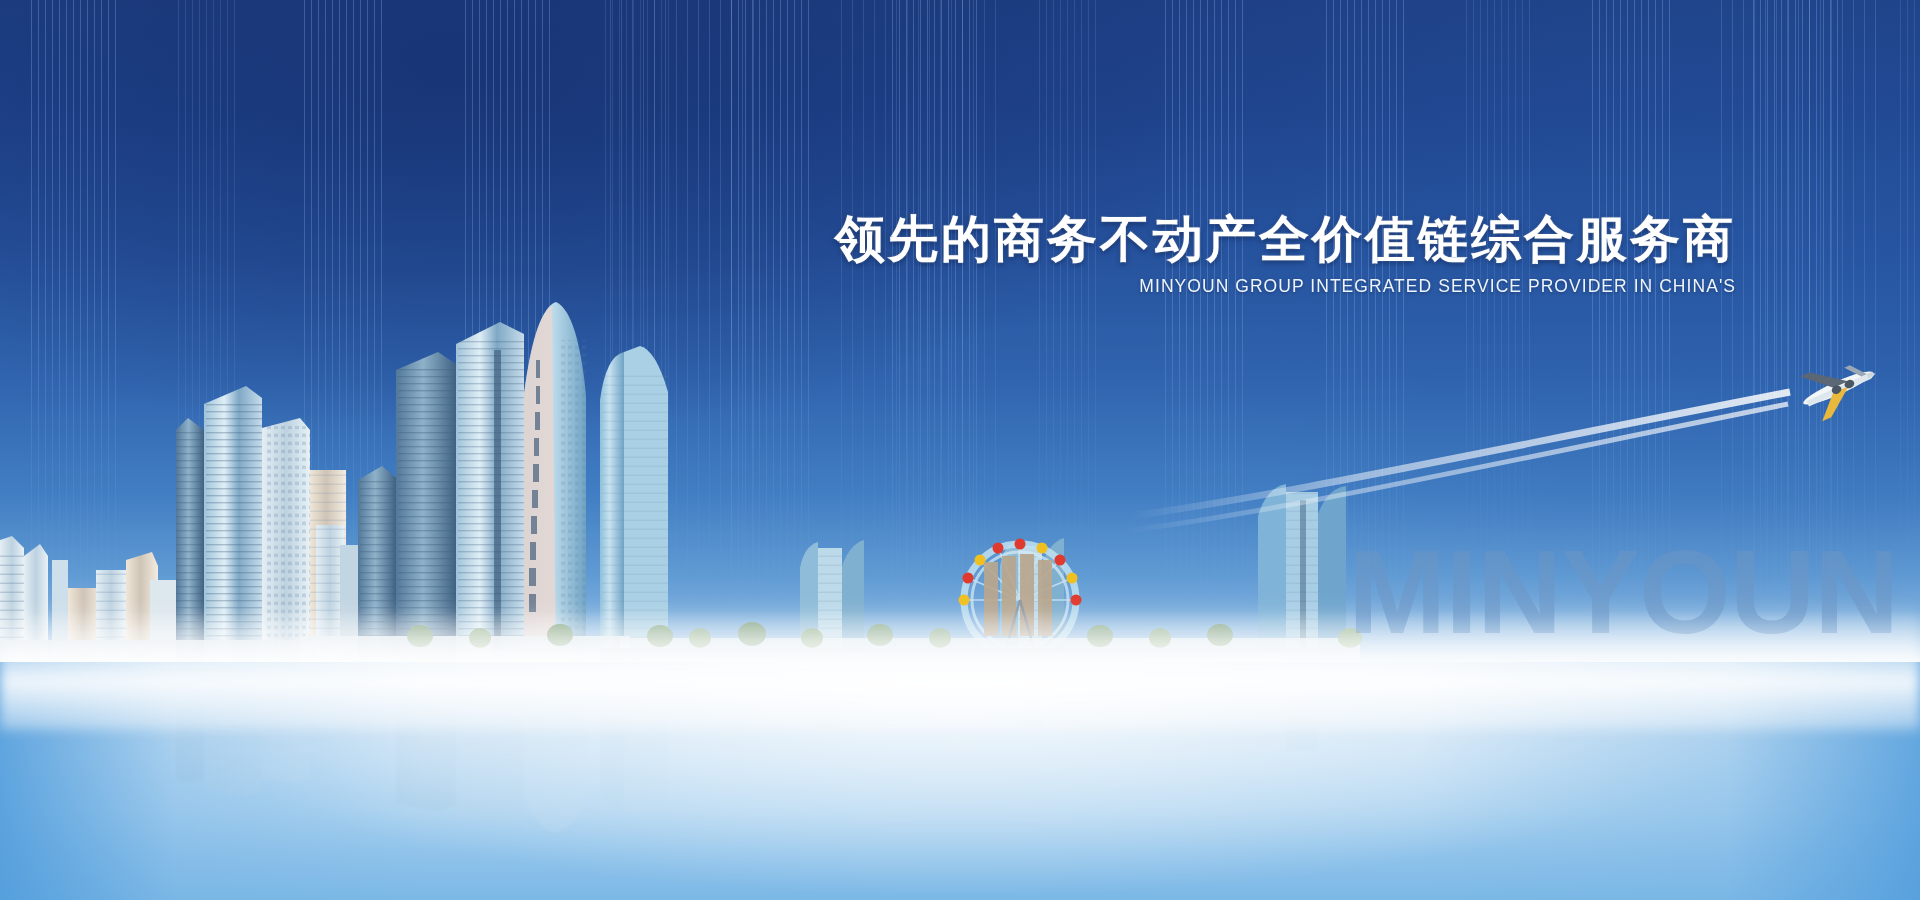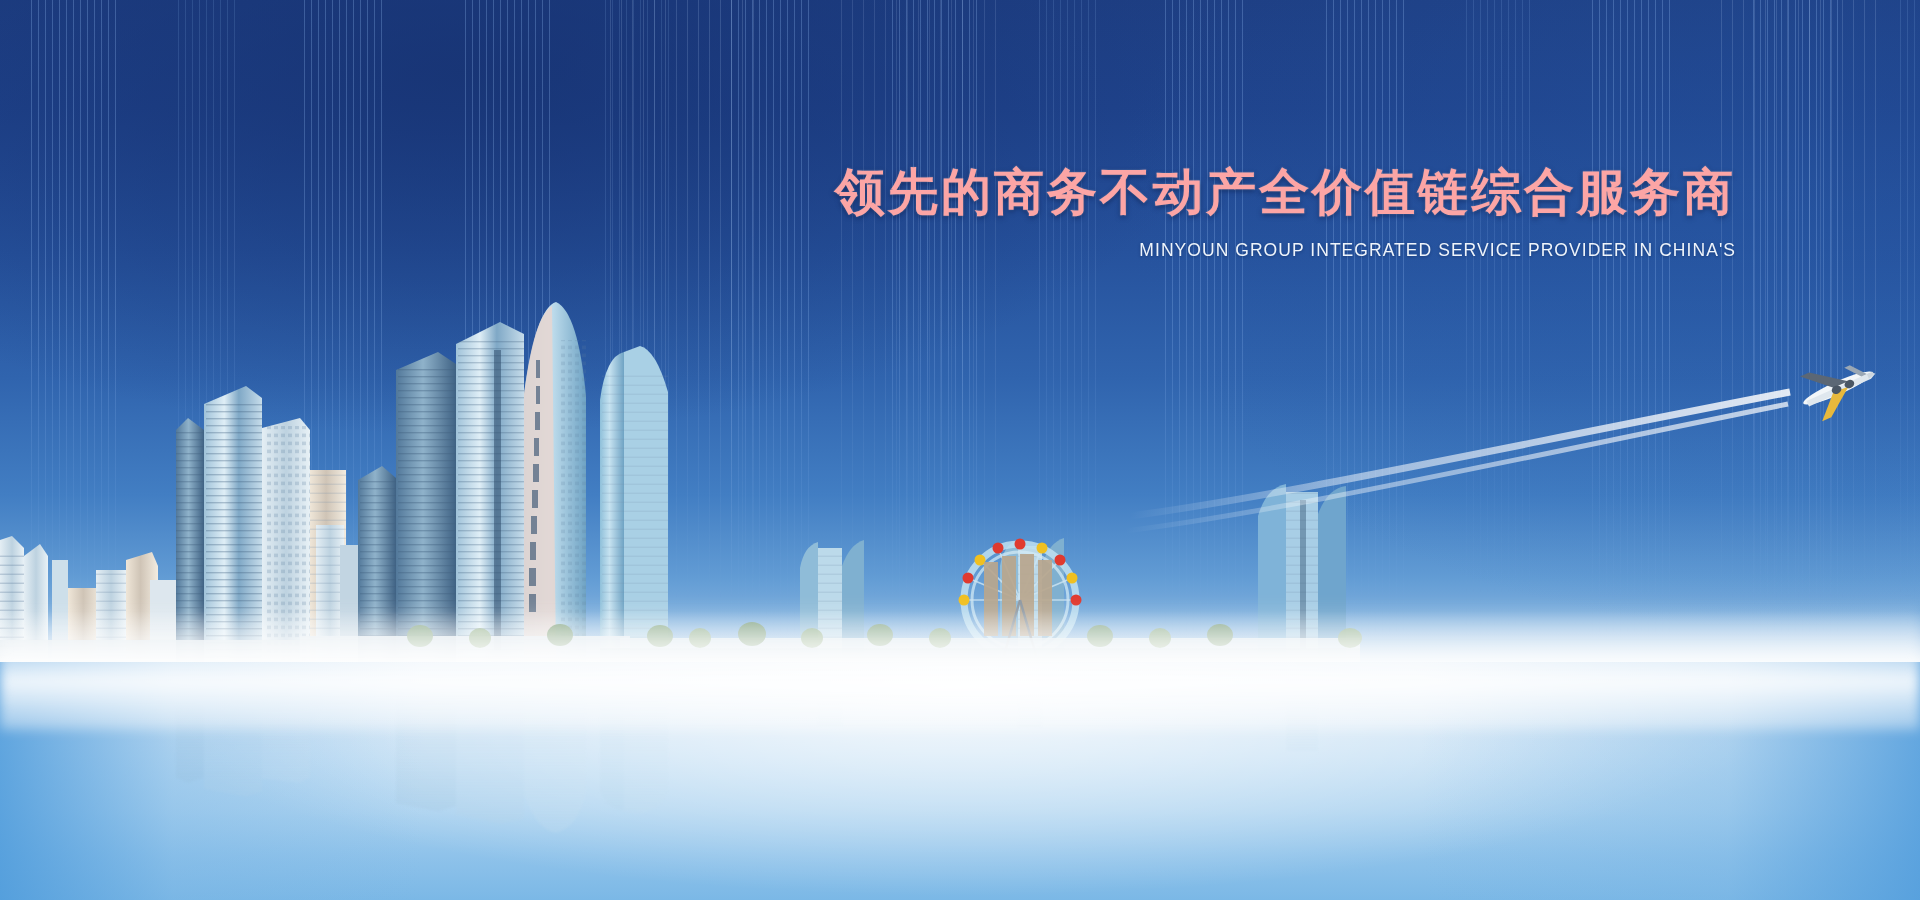"领先的商务不动产全价值链综合服务商" .headline { color: #fca5a5 -> #ffffff; font-family: Liberation Mono, monospace -> Liberation Sans, sans-serif; margin-top: none -> 44px }
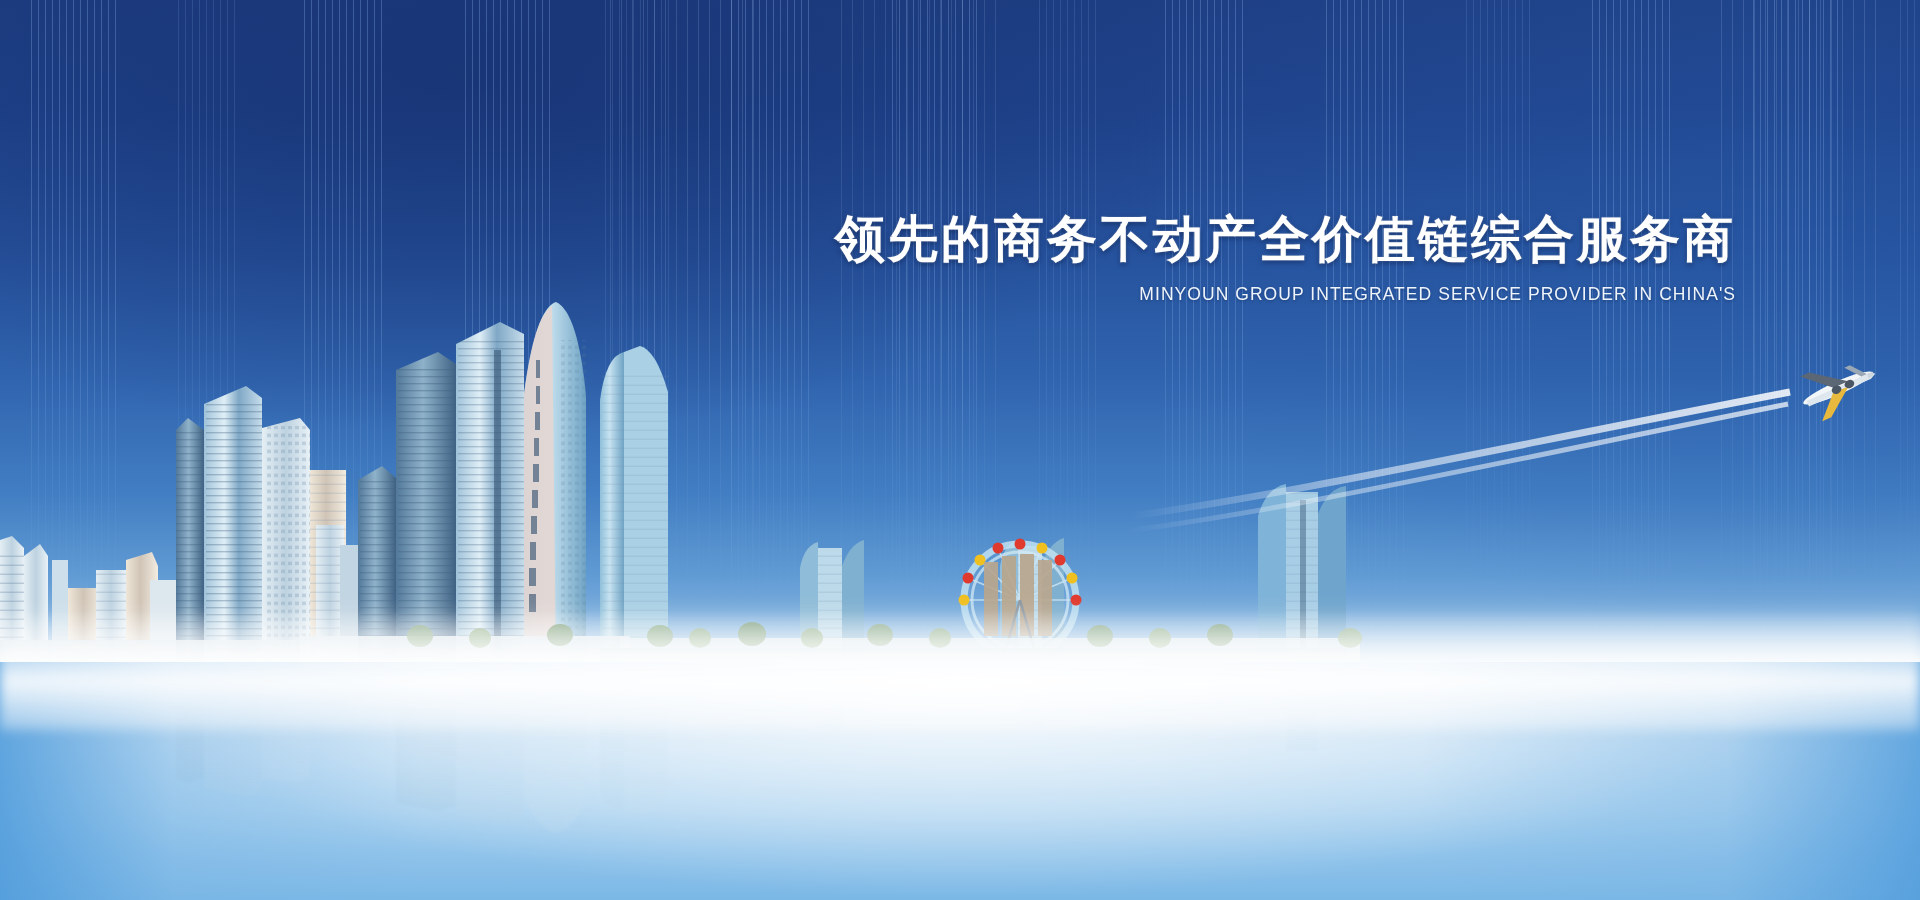"MINYOUN GROUP INTEGRATED SERVICE" .subline { margin-top: 14px -> 6px }
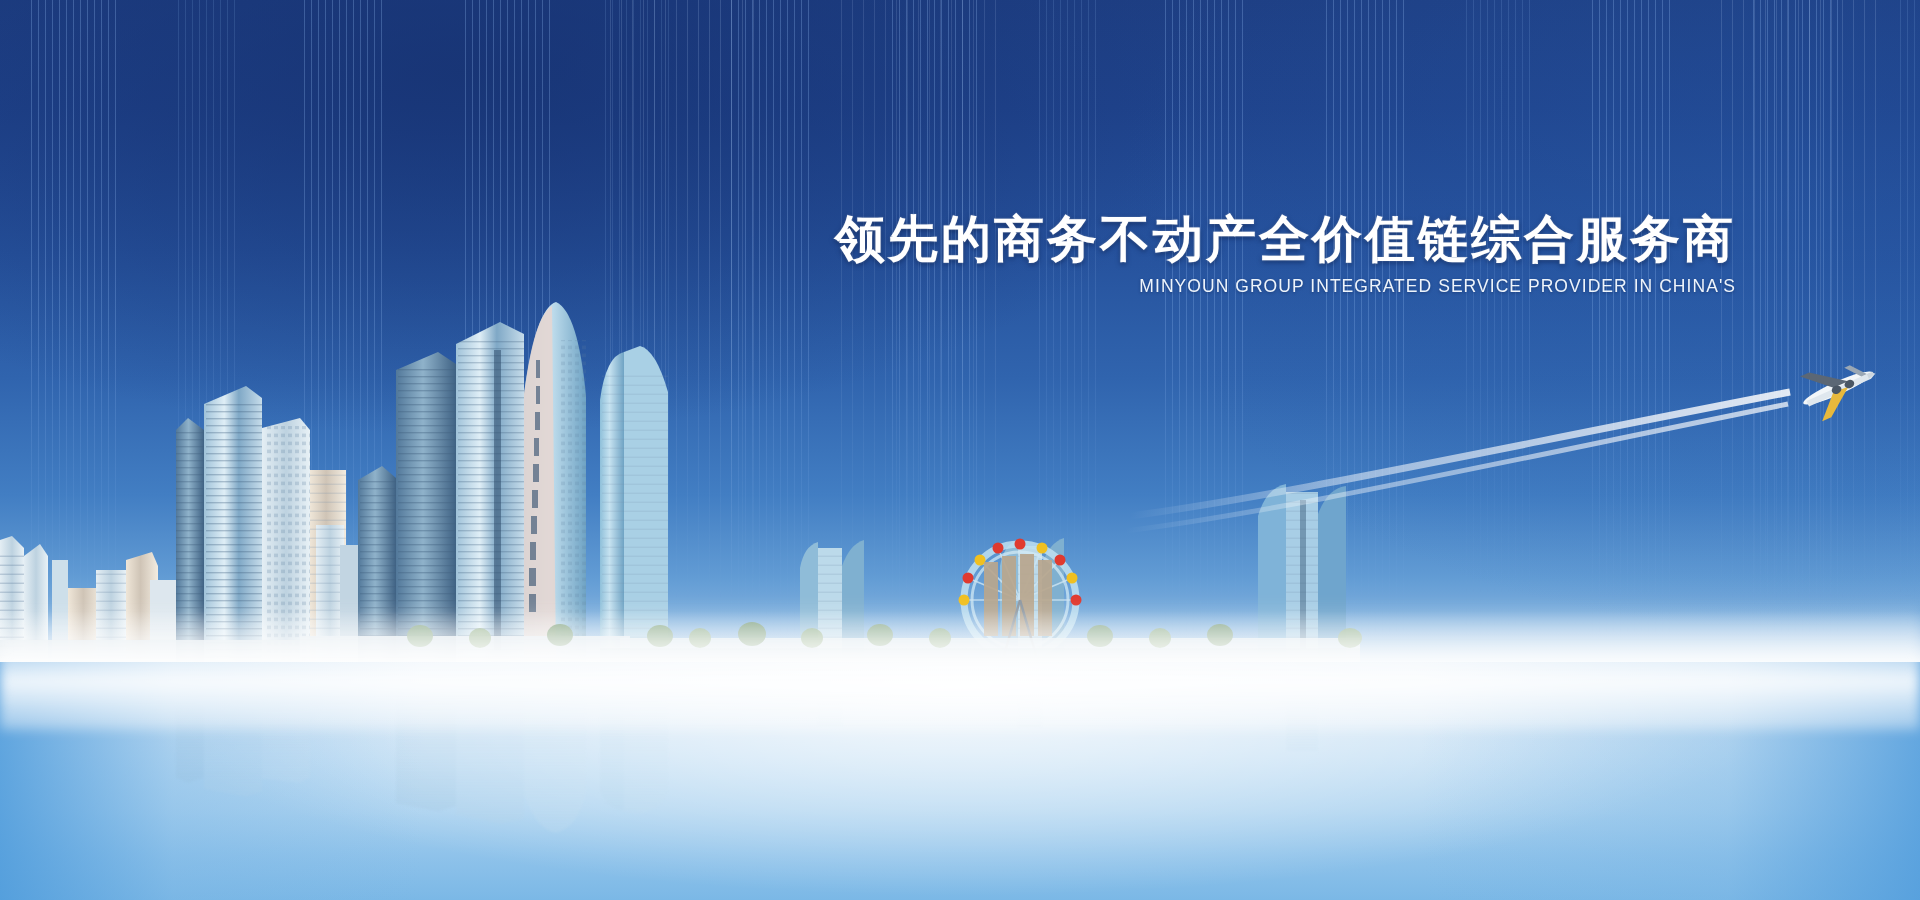"MINYOUN" div.watermark { html: none -> <div>MINYOUN</div> }
